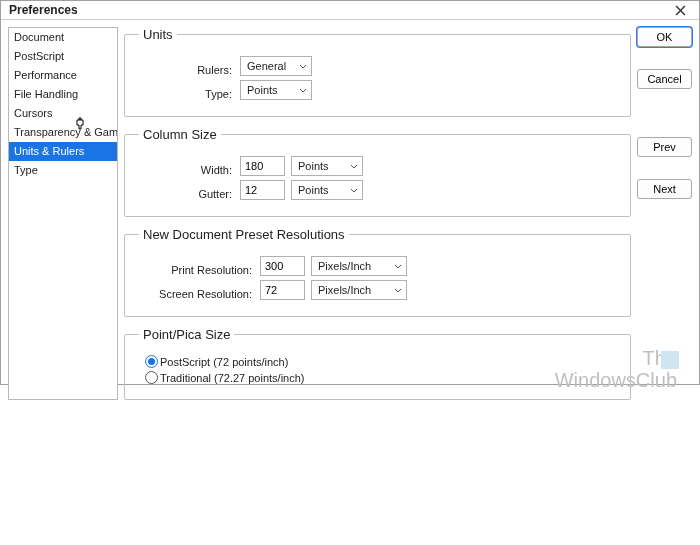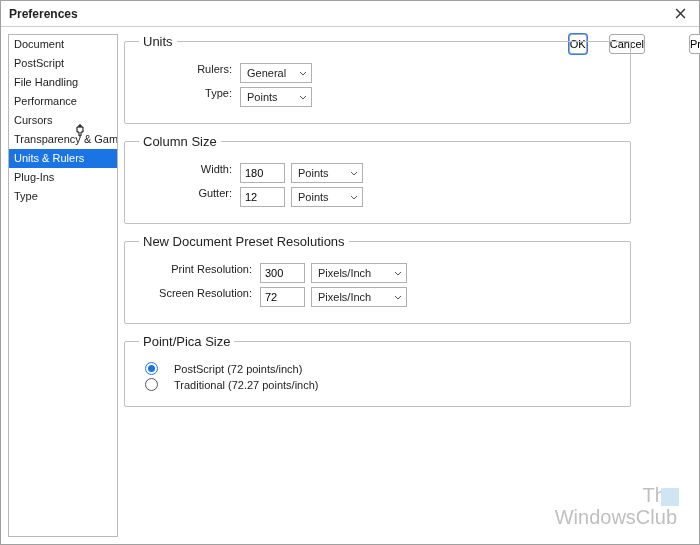"Preferences" .window { height: 545px -> 385px }
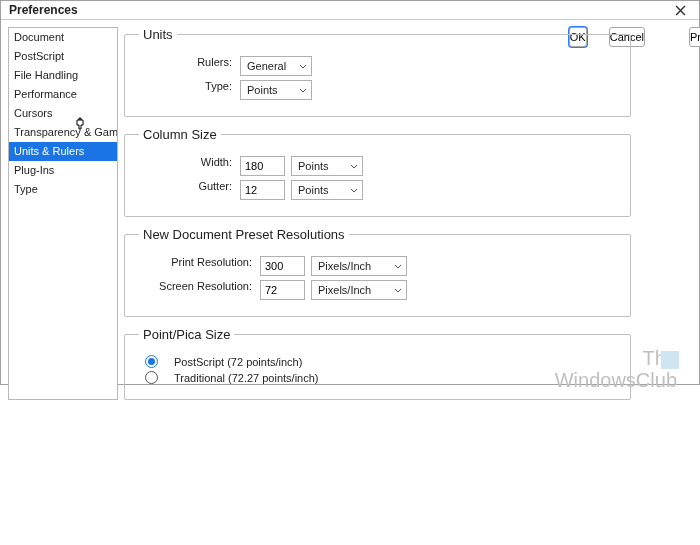"OK" .buttons-col { flex-direction: row -> column; justify-content: center -> none }
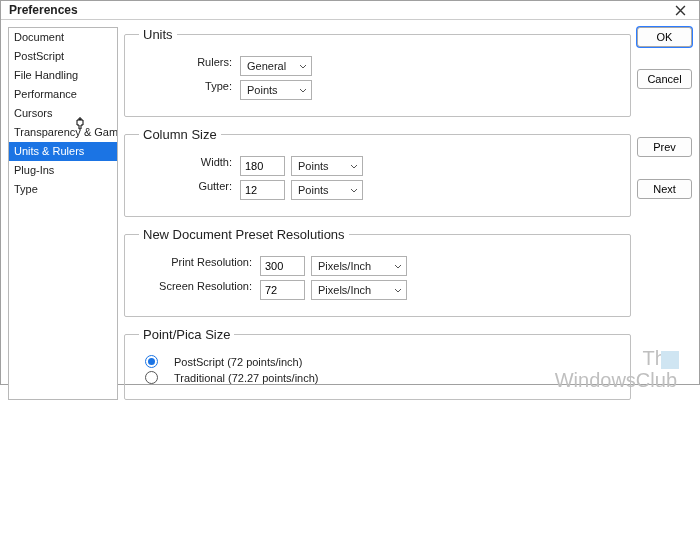"Rulers:" .row { align-items: flex-start -> flex-end }
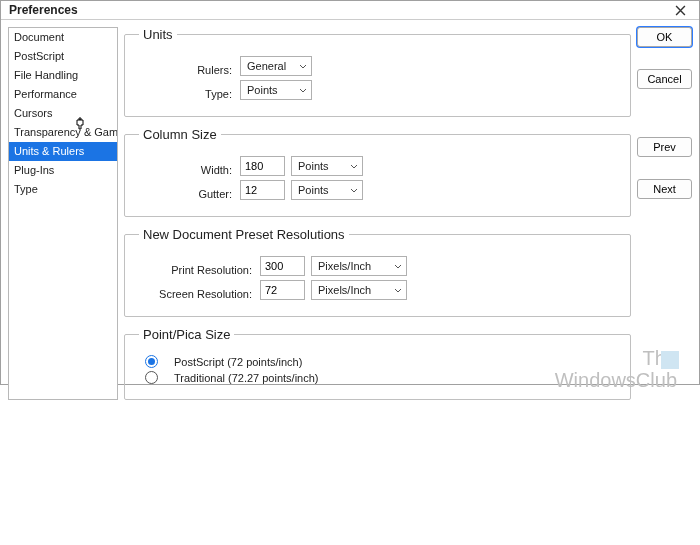"File Handling" div.sidebar-item { order: before "Performance" -> after "Performance" }
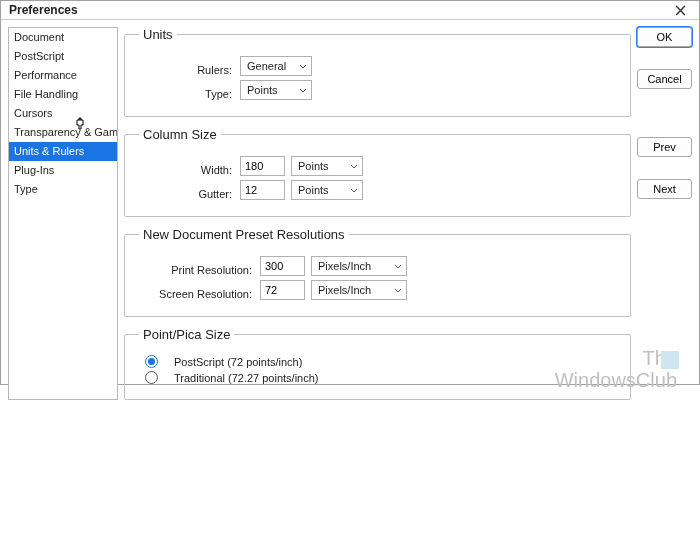"Plug-Ins" div.sidebar-item { html: <div>Plug-Ins</div> -> none }
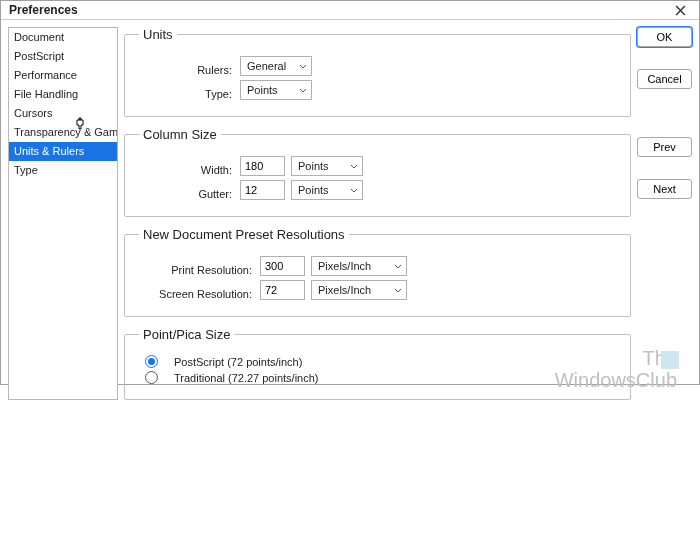"PostScript (72 points/inch)" .radio { gap: 16px -> 2px }
